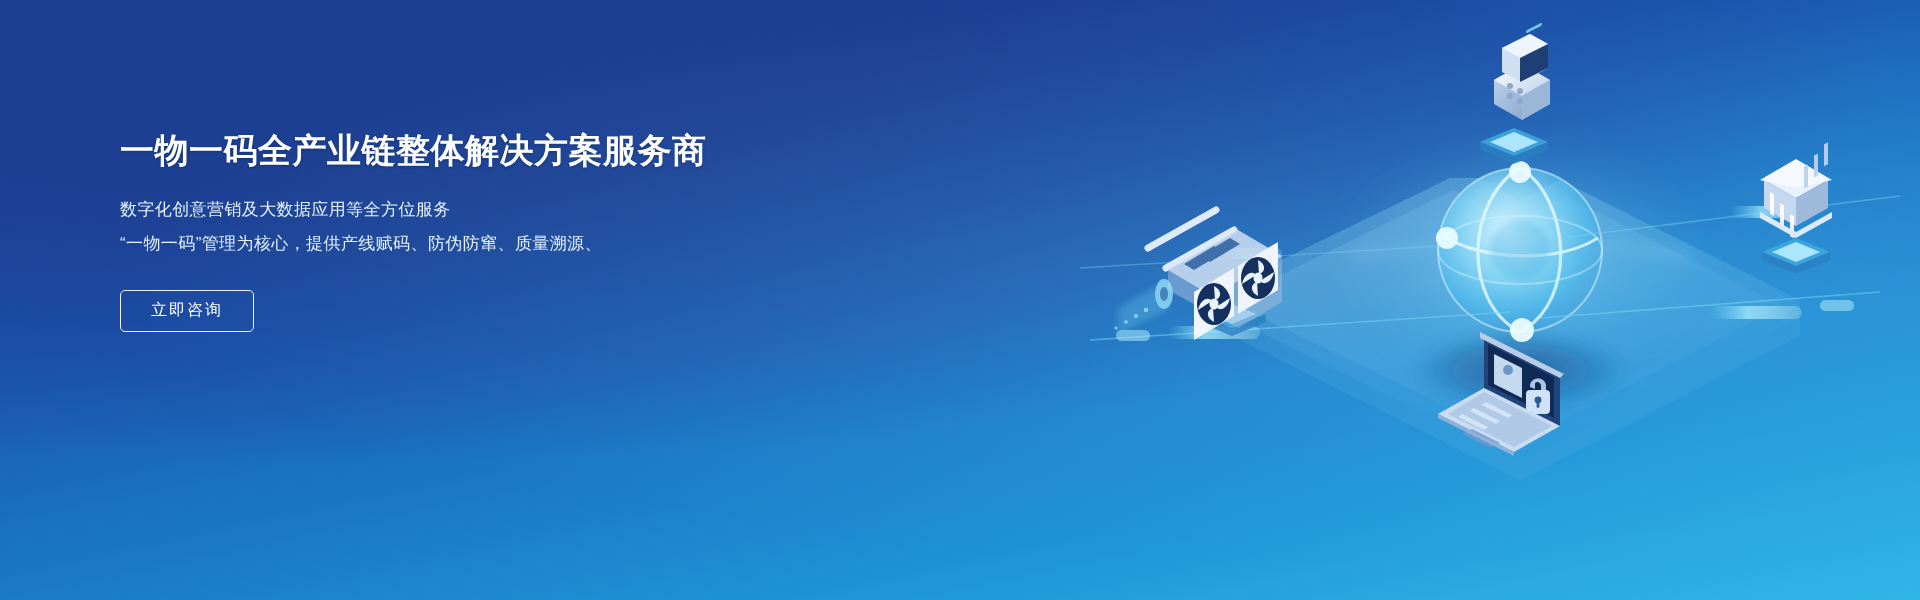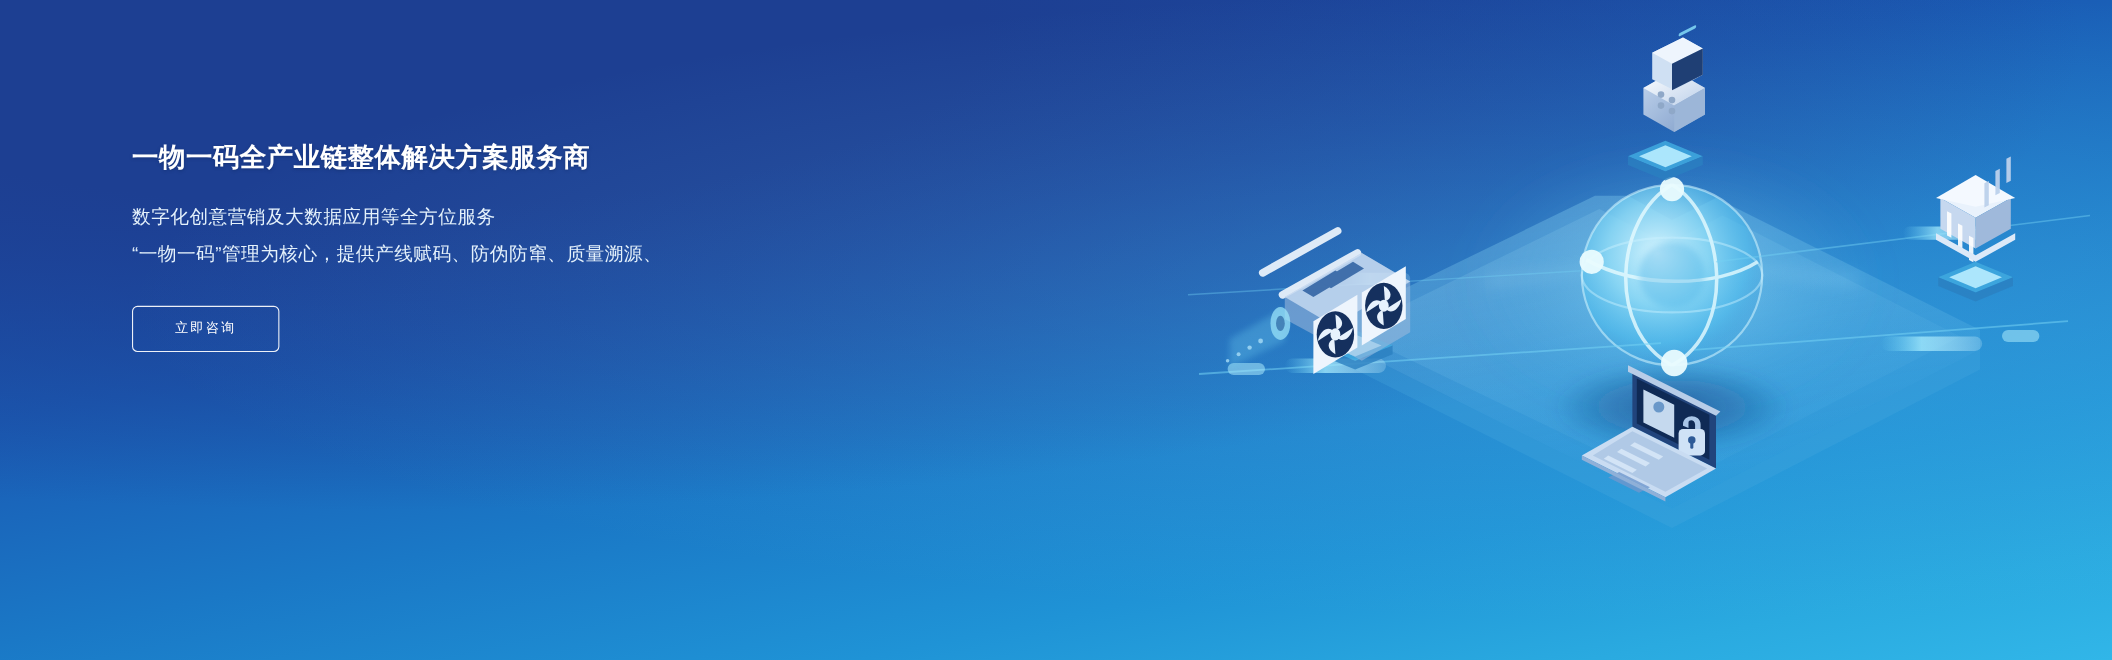"一物一码全产业链整体解决方案服务商" .headline { font-size: 24px -> 34px }
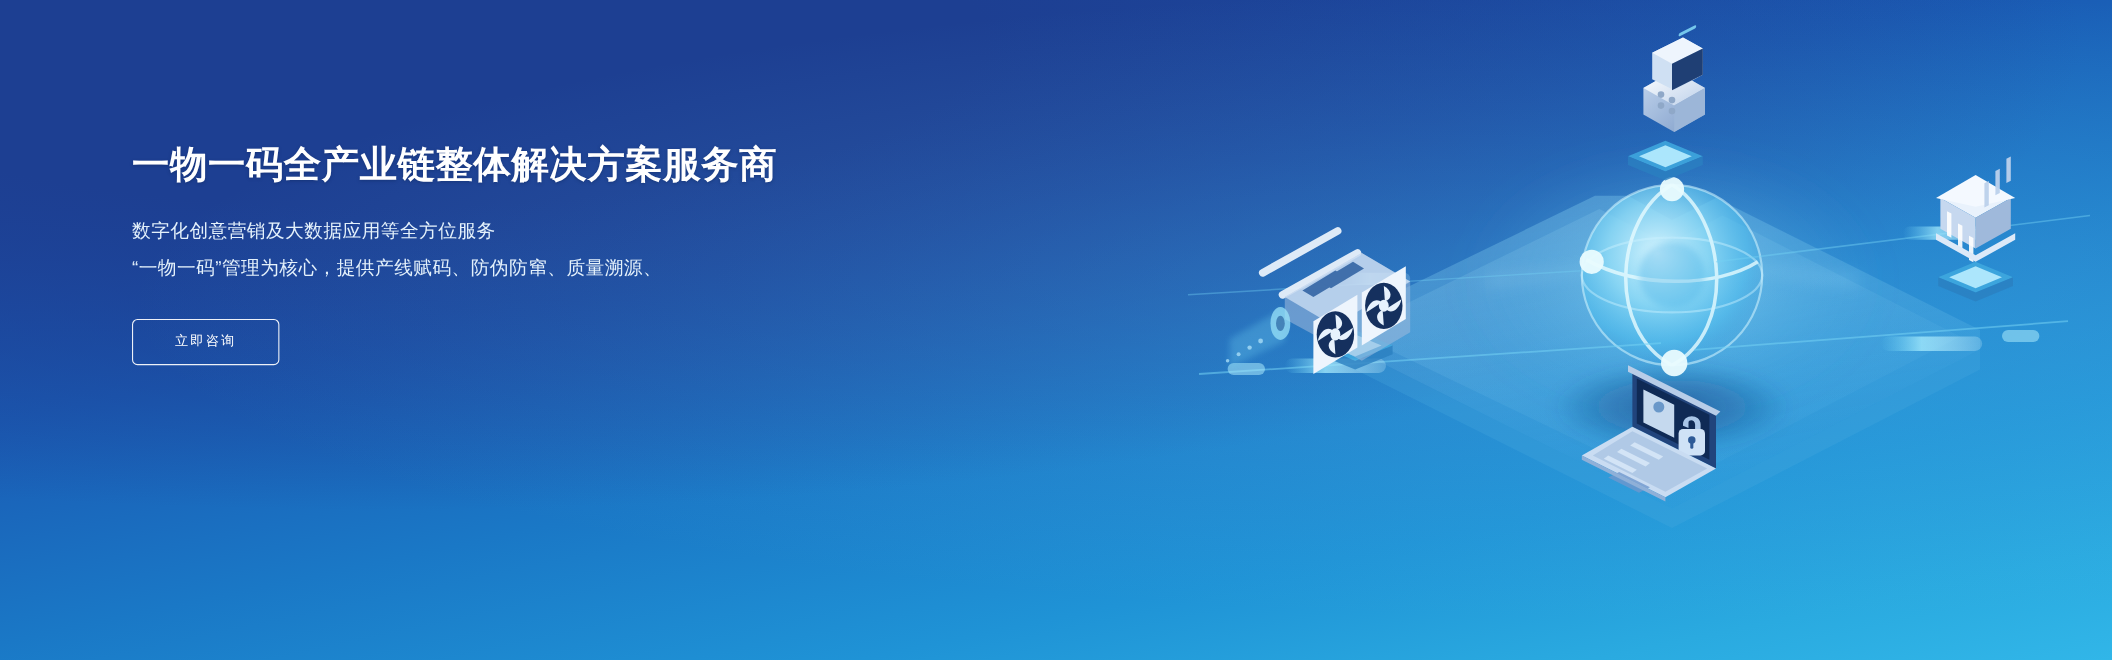"立即咨询" .cta { font-size: 12px -> 16px }
